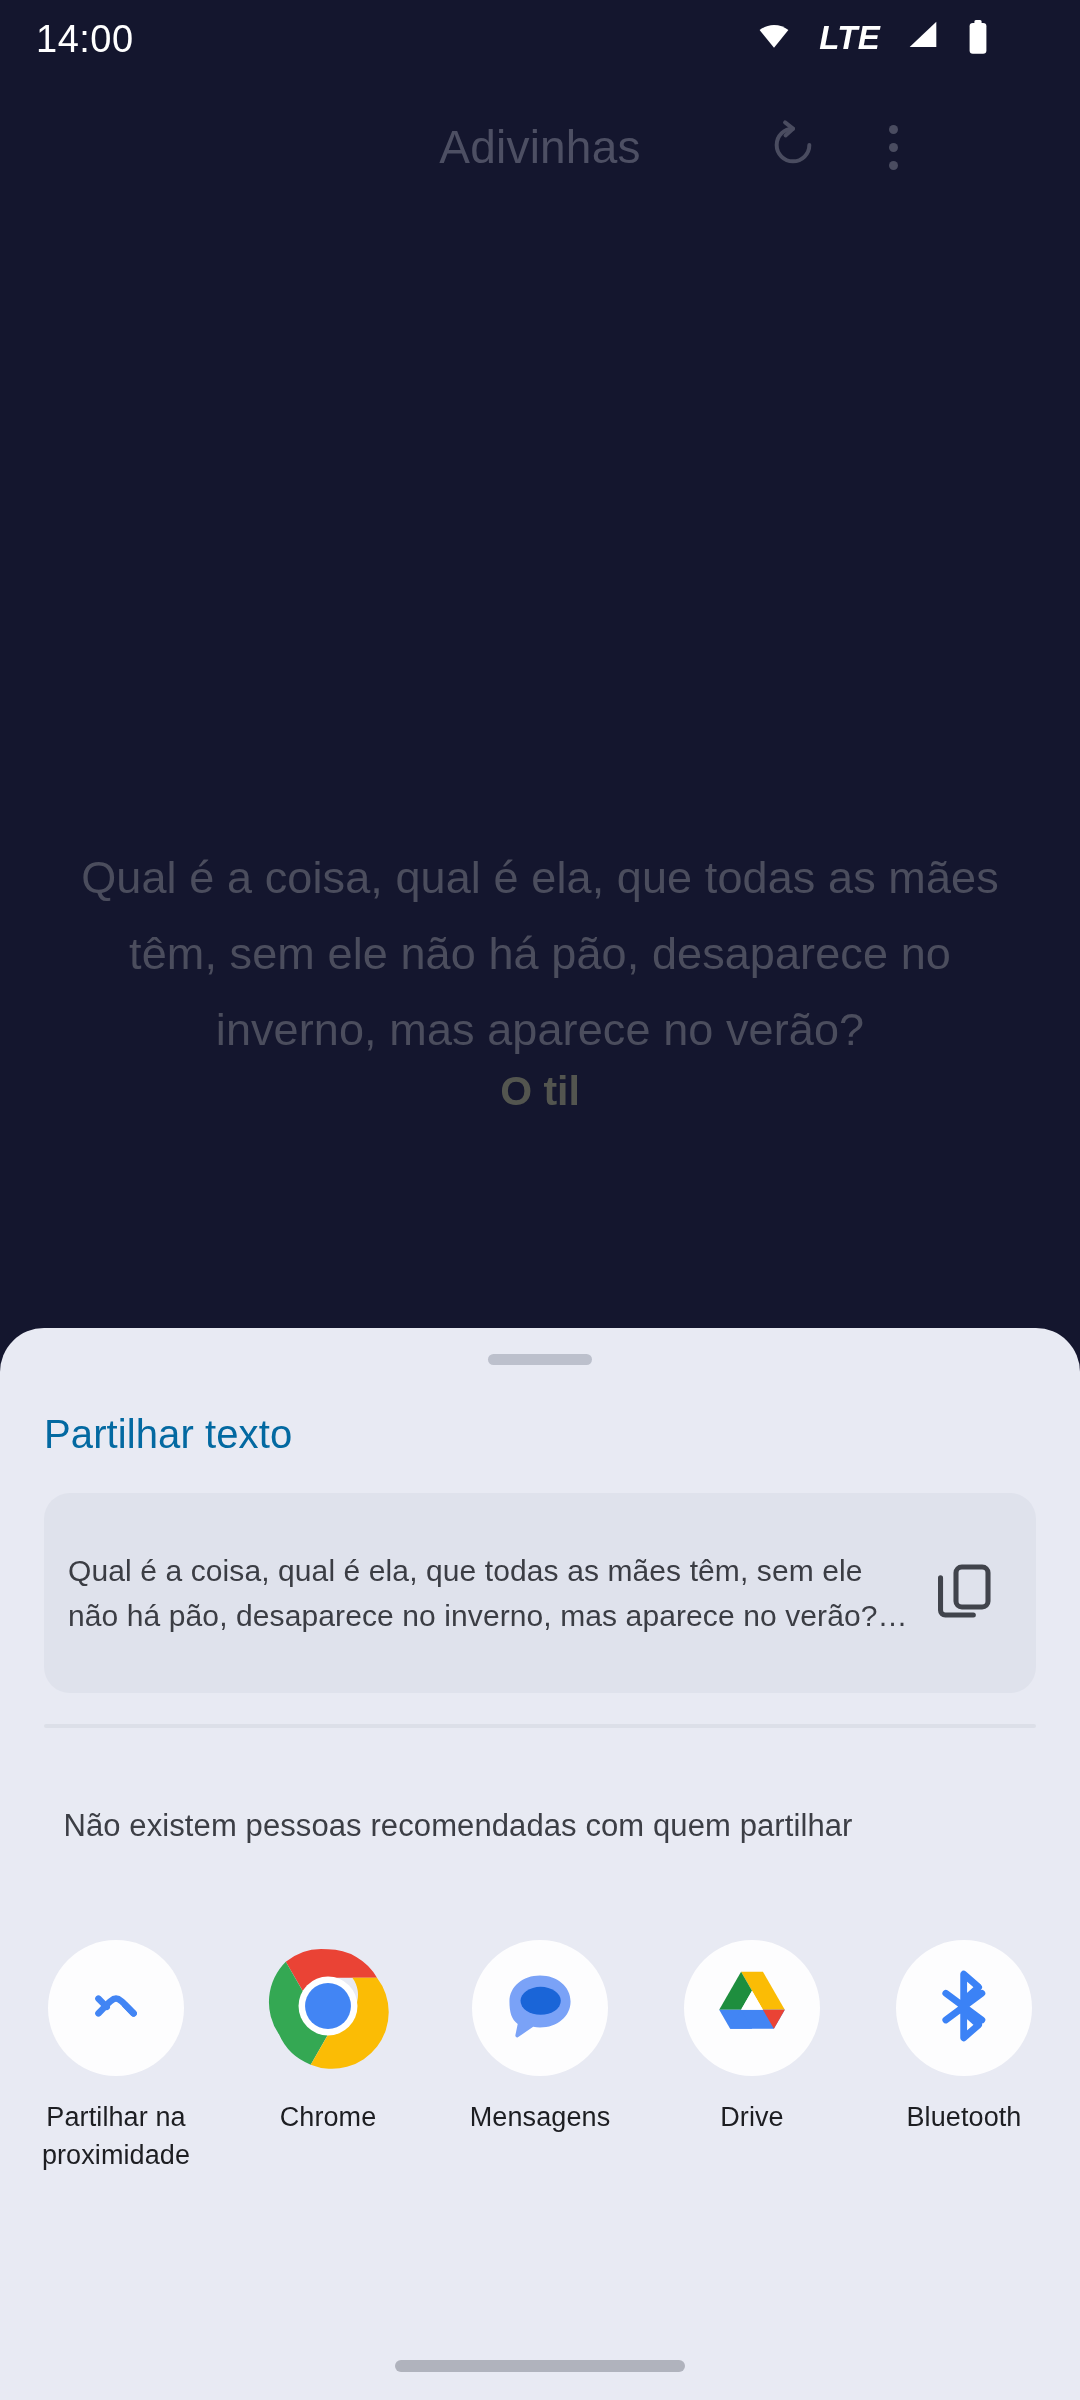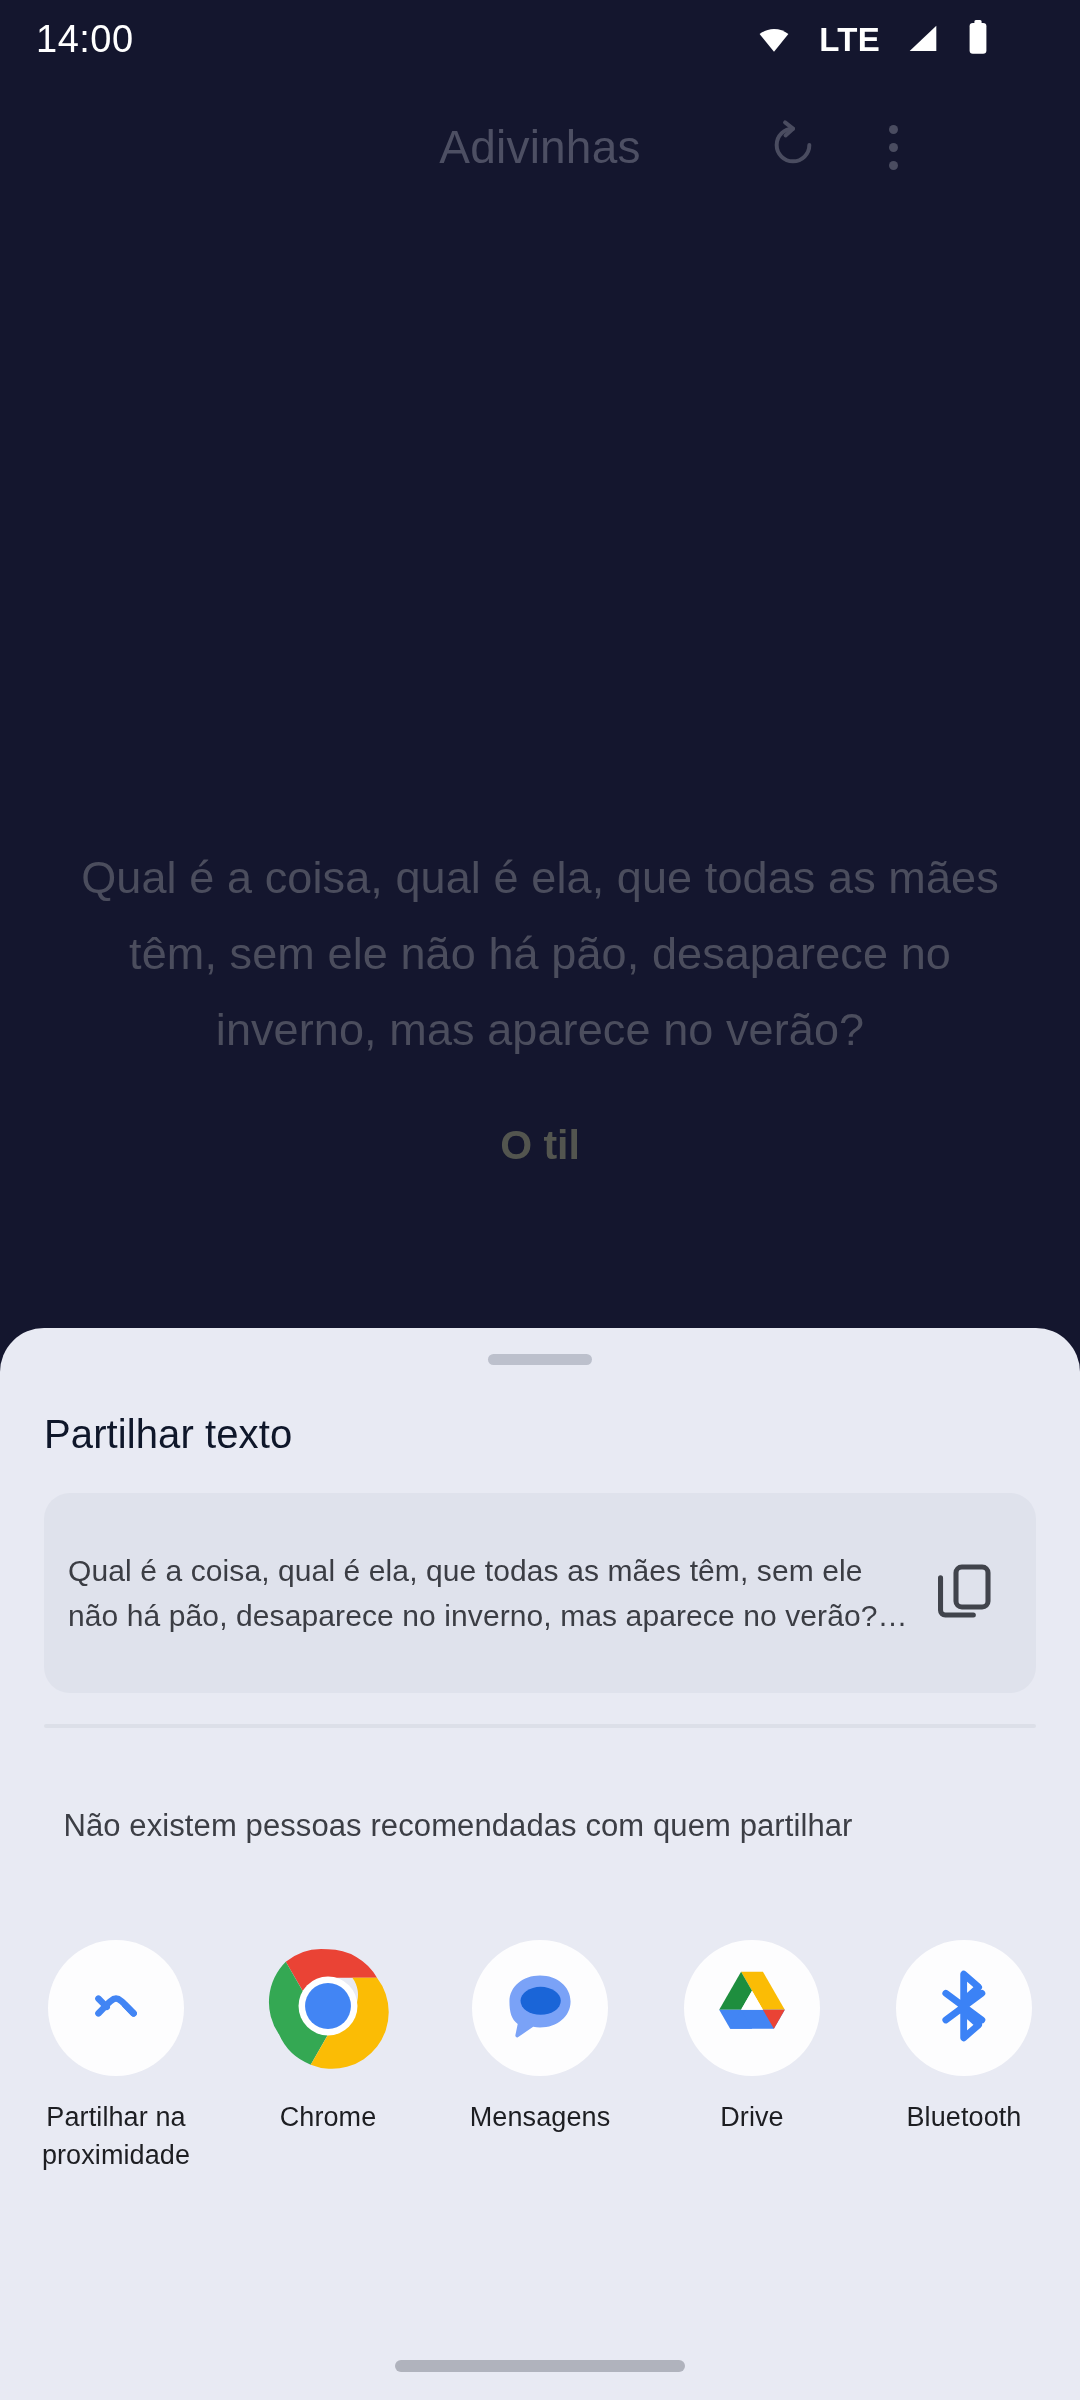"LTE" #status-icons { align-items: flex-end -> flex-start; font-style: none -> italic }
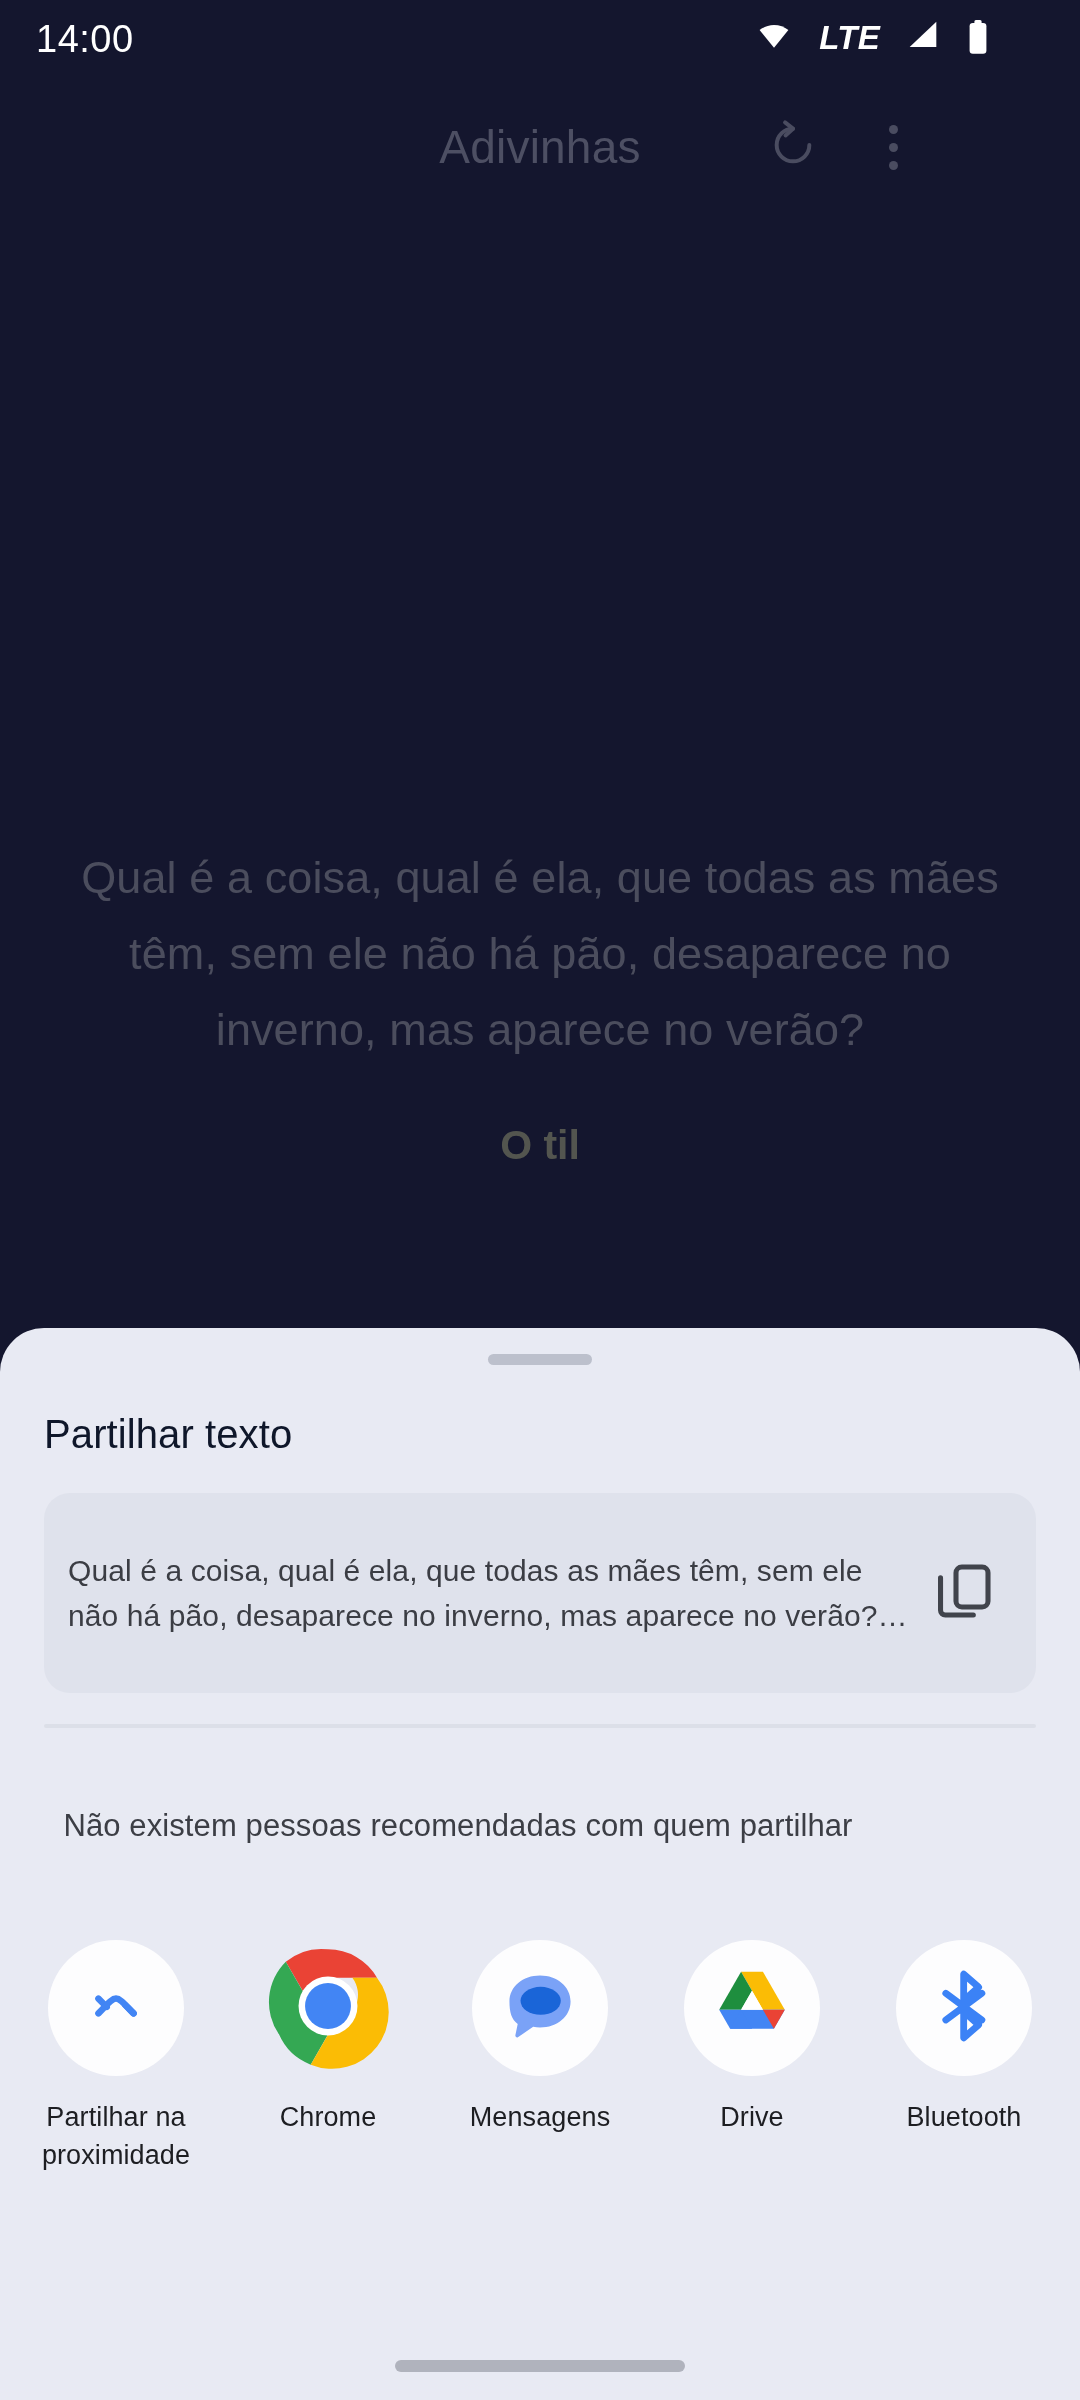"O til" #riddle-answer { margin-top: 54px -> none }
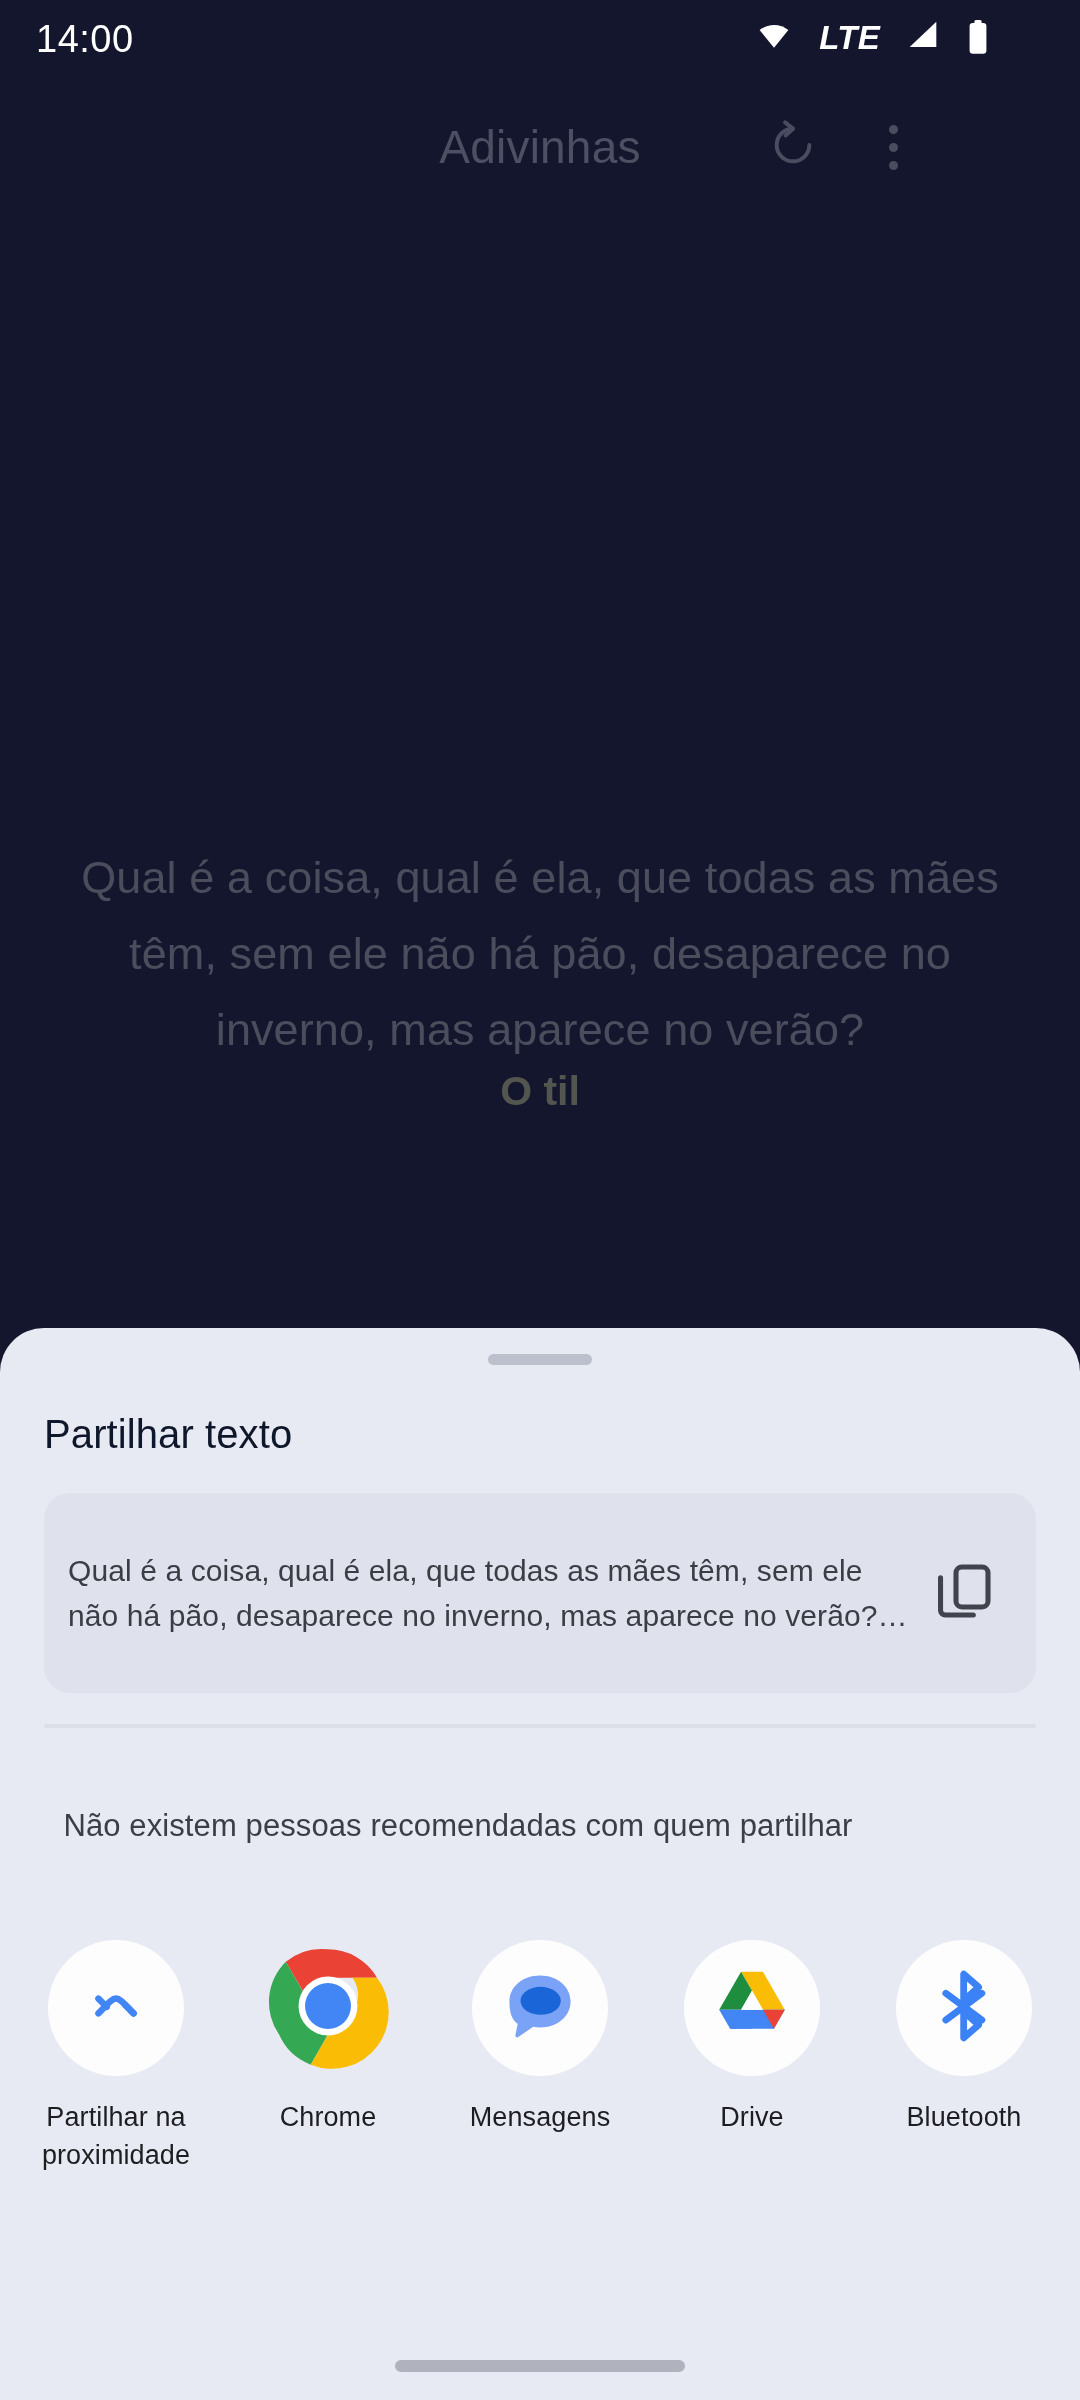"Partilhar texto" #sheet-title { color: #0f172a -> #0369a1 }
